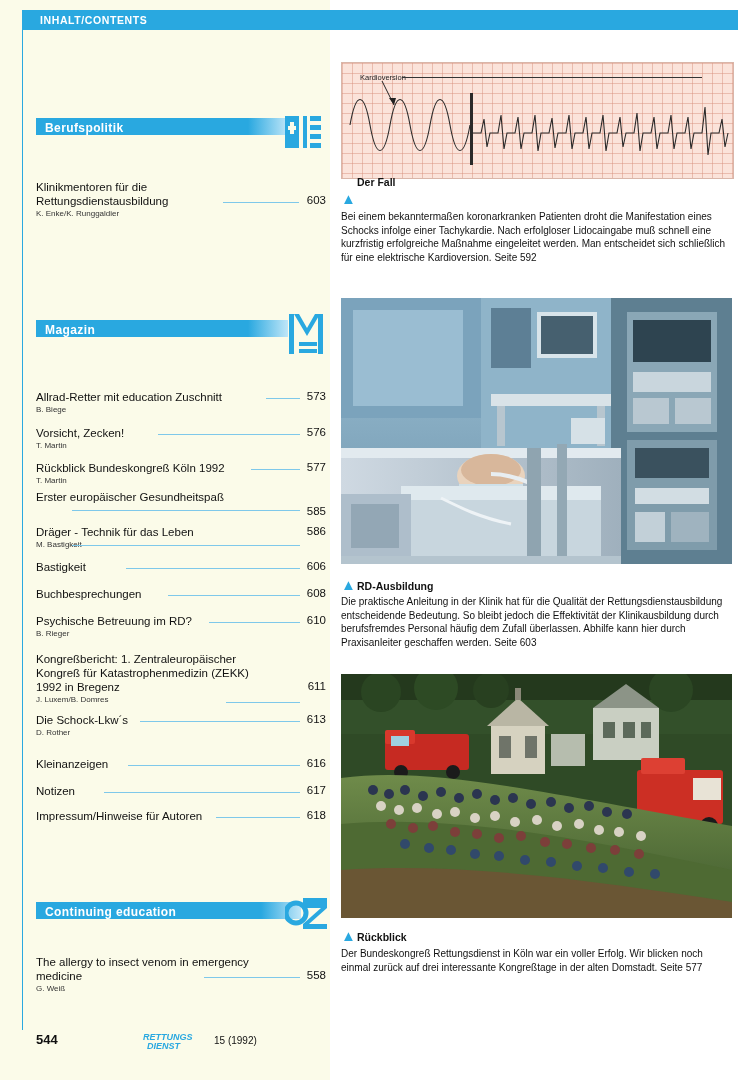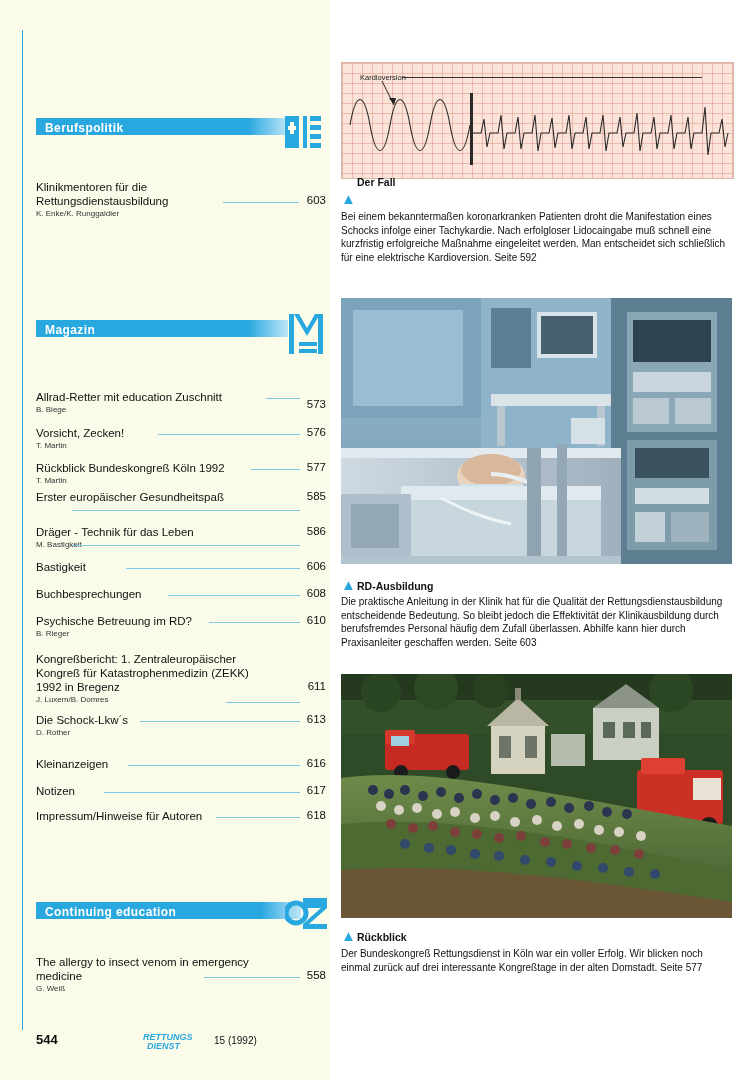"INHALT/CONTENTS" div.header-bar { html: none -> <div> <div>INHALT/CONTENTS</div> </div> }
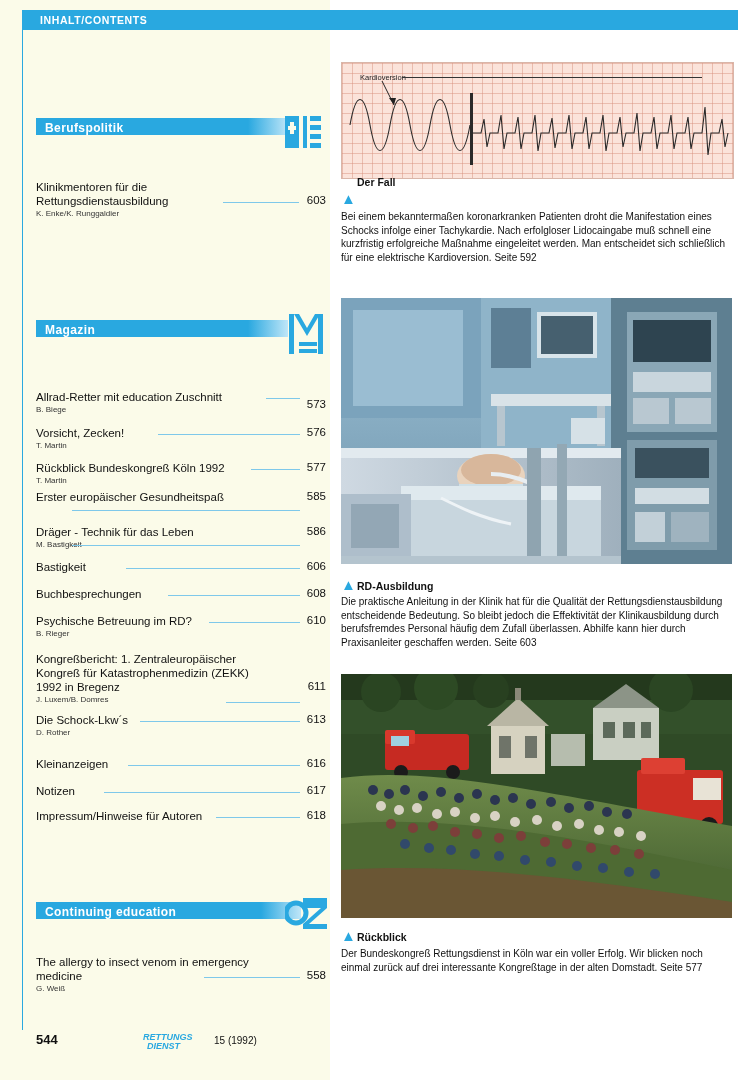"573" div.toc-page { top: 8px -> 0px }
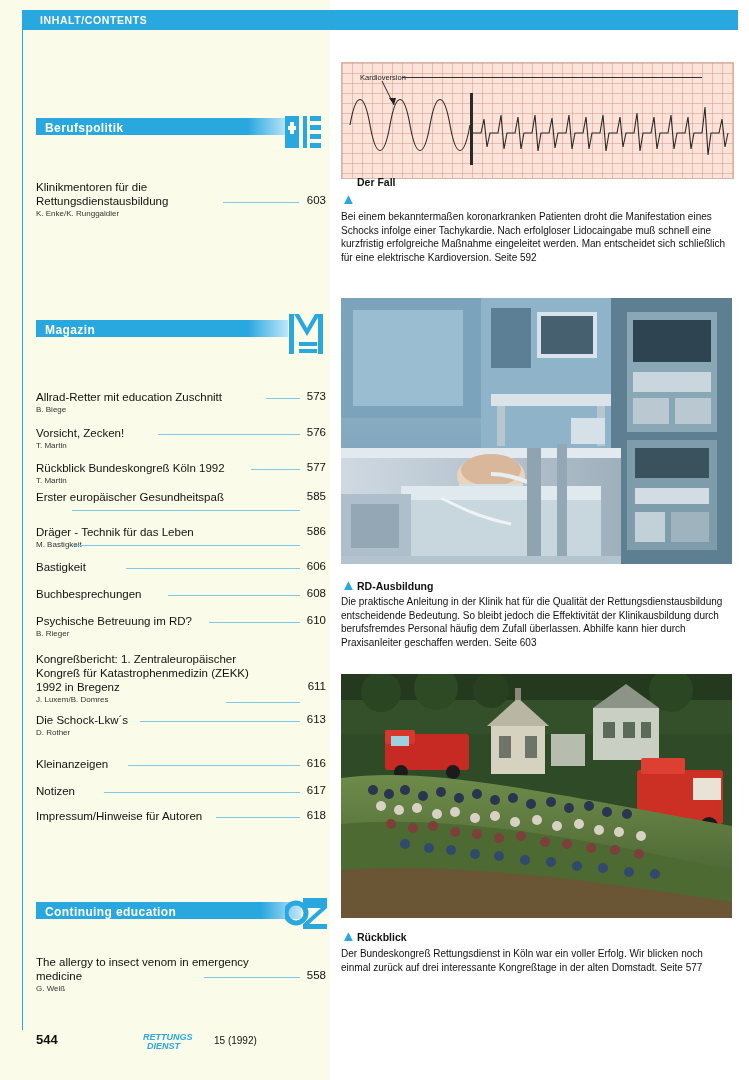"585" div.toc-page { top: 0px -> 15px }
